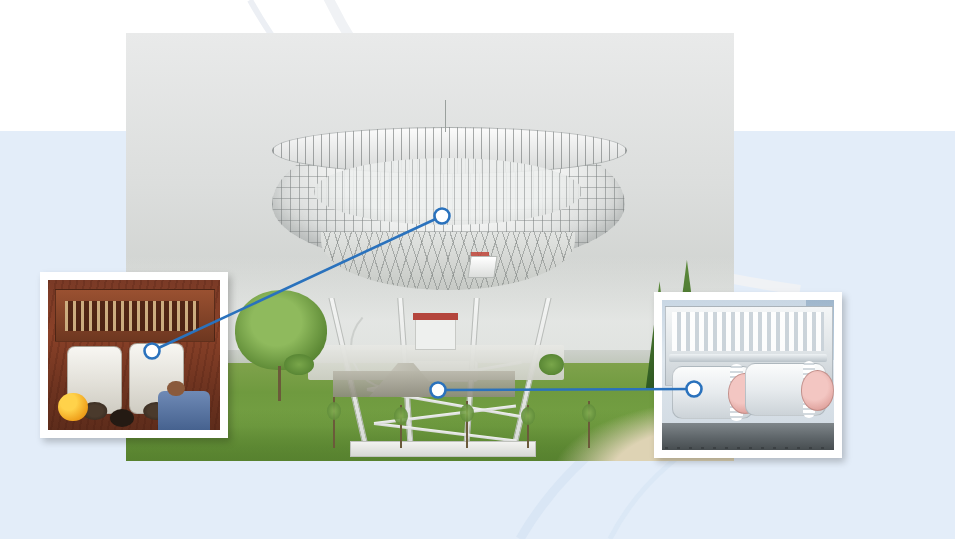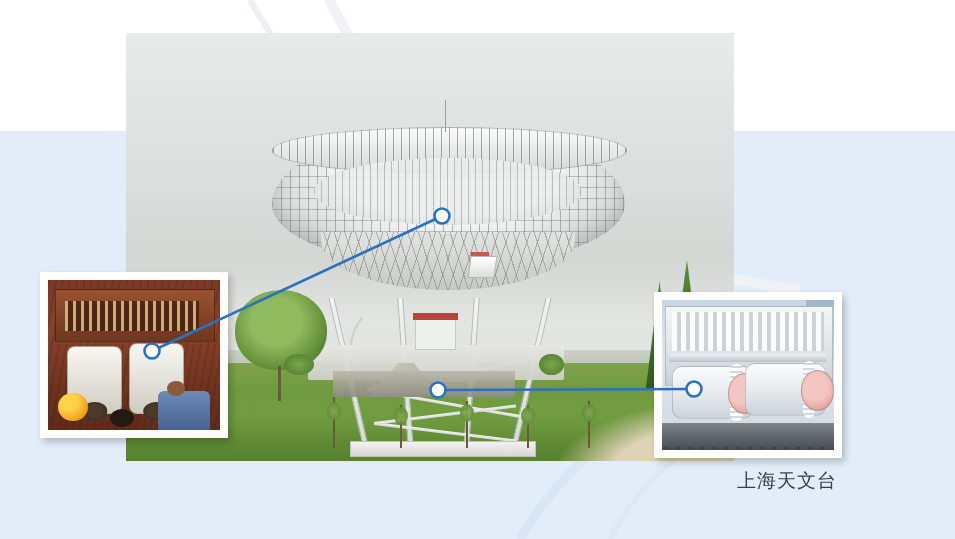"上海天文台" div.caption { html: <div>上海天文台</div> -> none }
